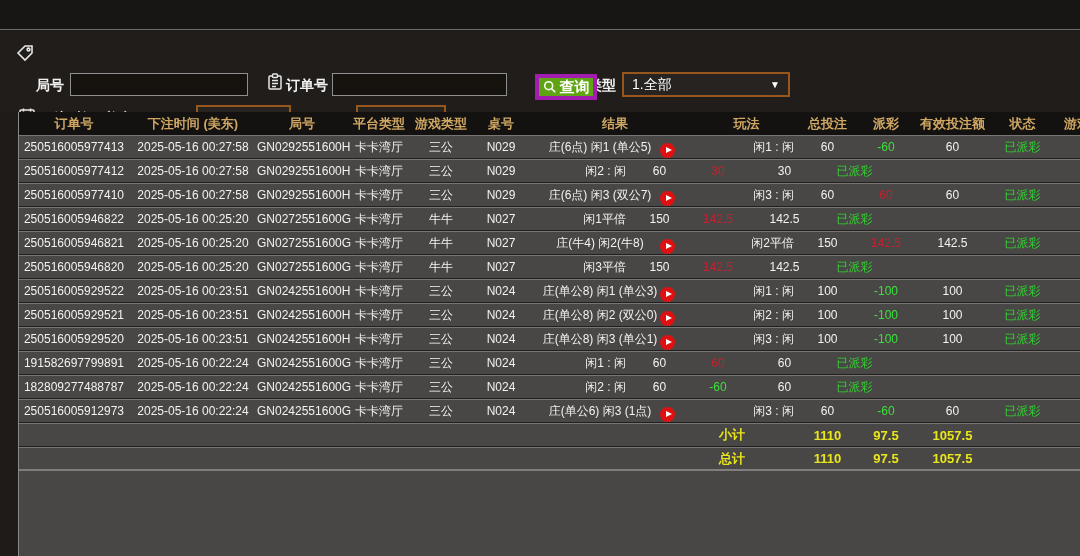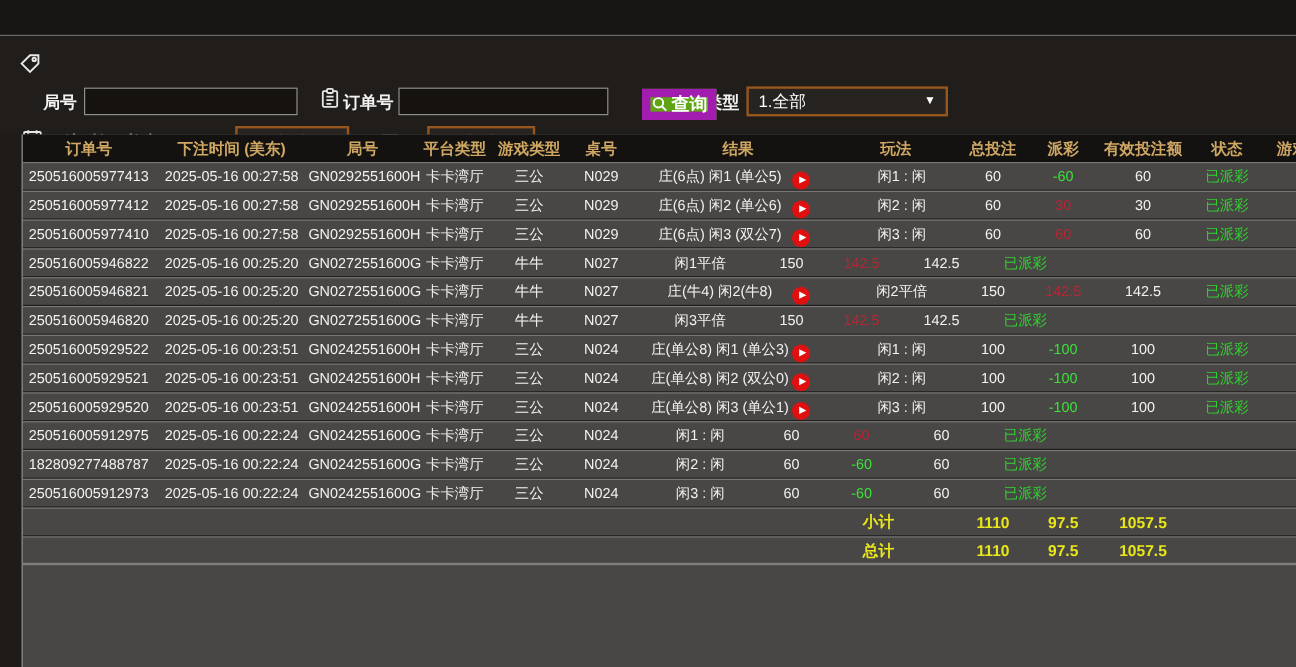"查询" .querybtn { border: 7px solid #a21caf -> 4px solid #a21caf }
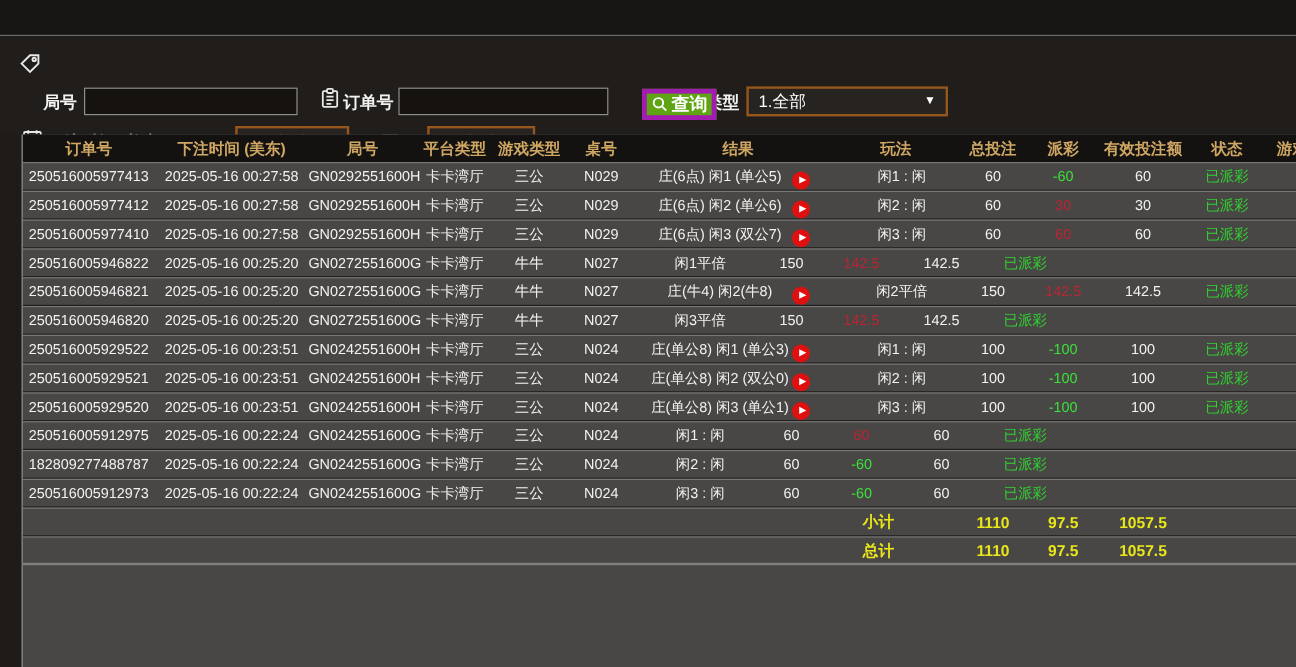"闲1 : 闲" .play-cell { text-align: center -> right }
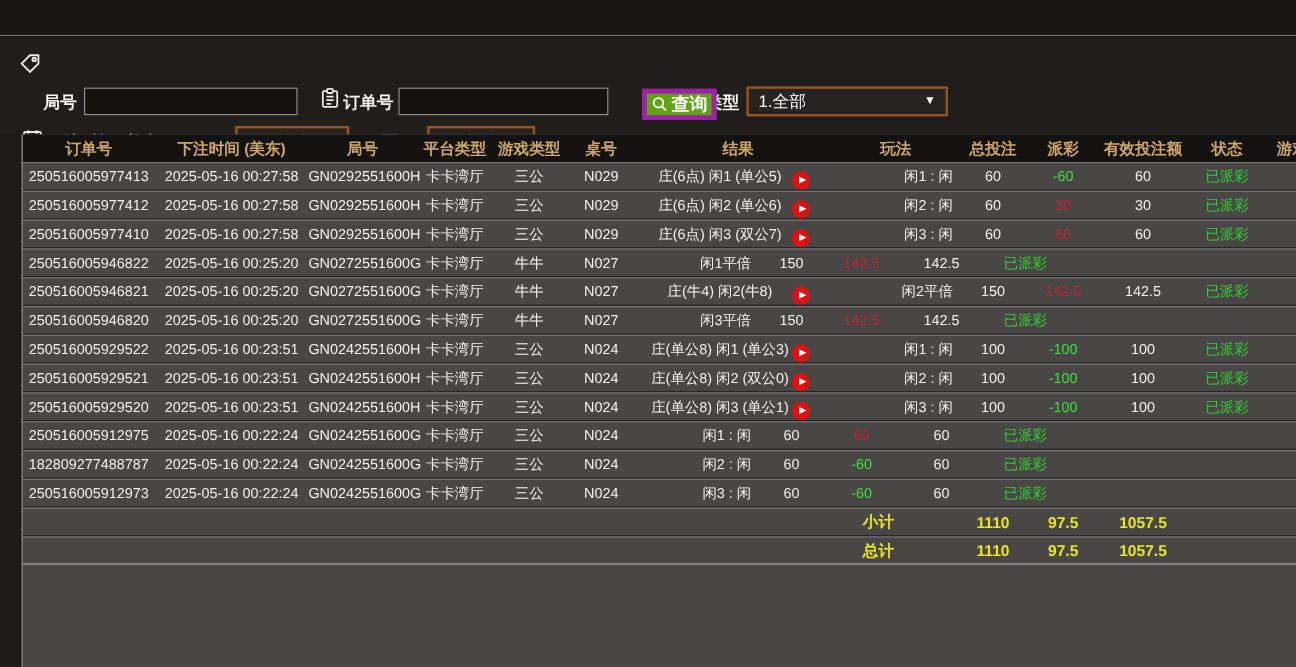"庄(6点) 闲2 (单公6)" div.td { html: <div> <span>庄(6点) 闲2 (单公6)</span> <span> <span></span> </span> </div> -> none }
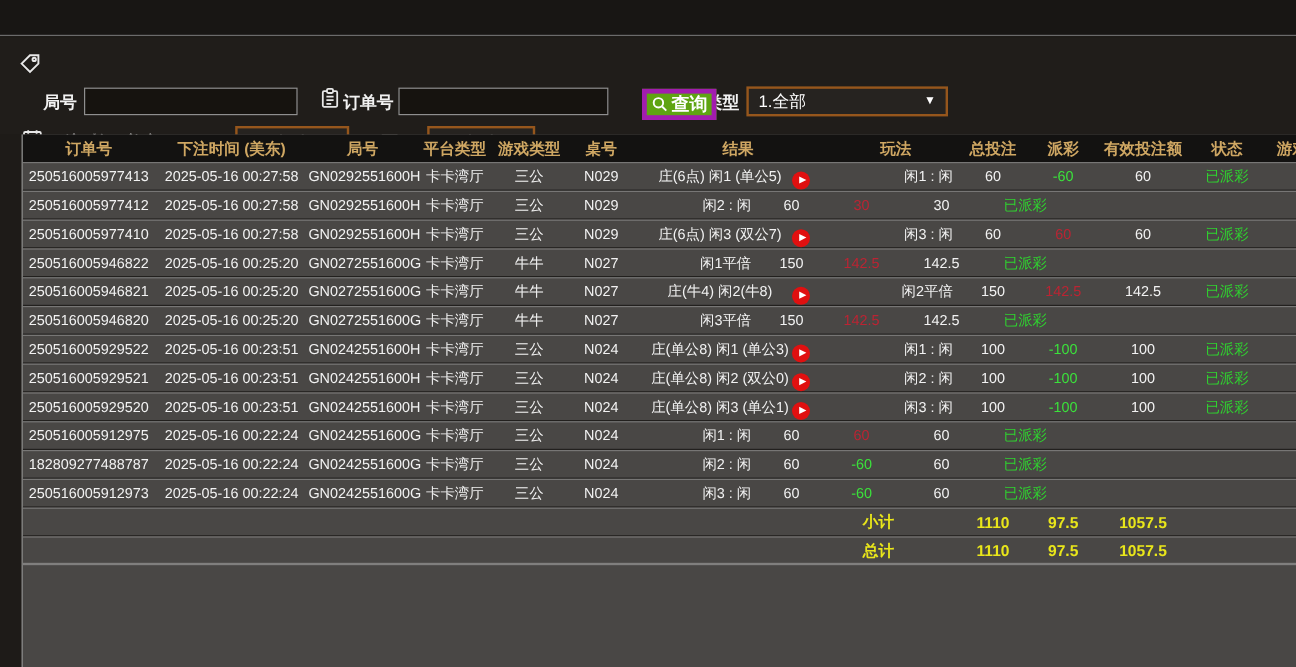"250516005912975" div.td { text: 250516005912975 -> 191582697799891 }
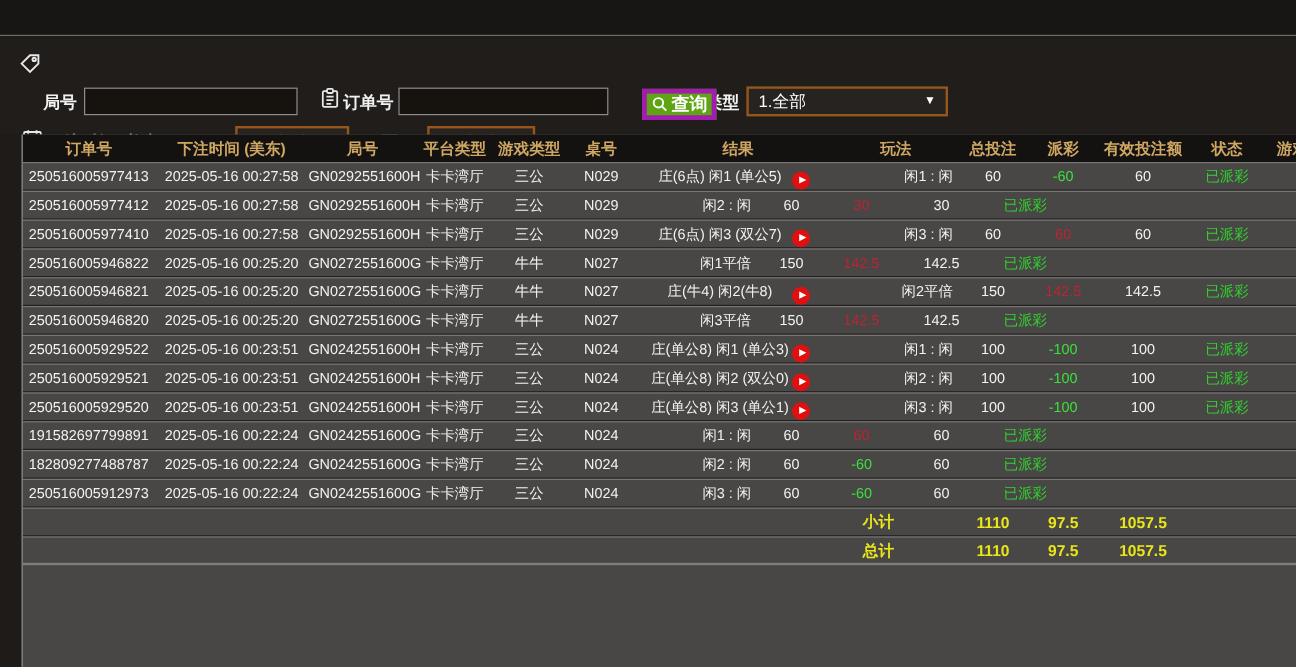"庄(单公6) 闲3 (1点)" div.td { html: none -> <div> <span>庄(单公6) 闲3 (1点)</span> <span> <span></span> </span> </div> }
